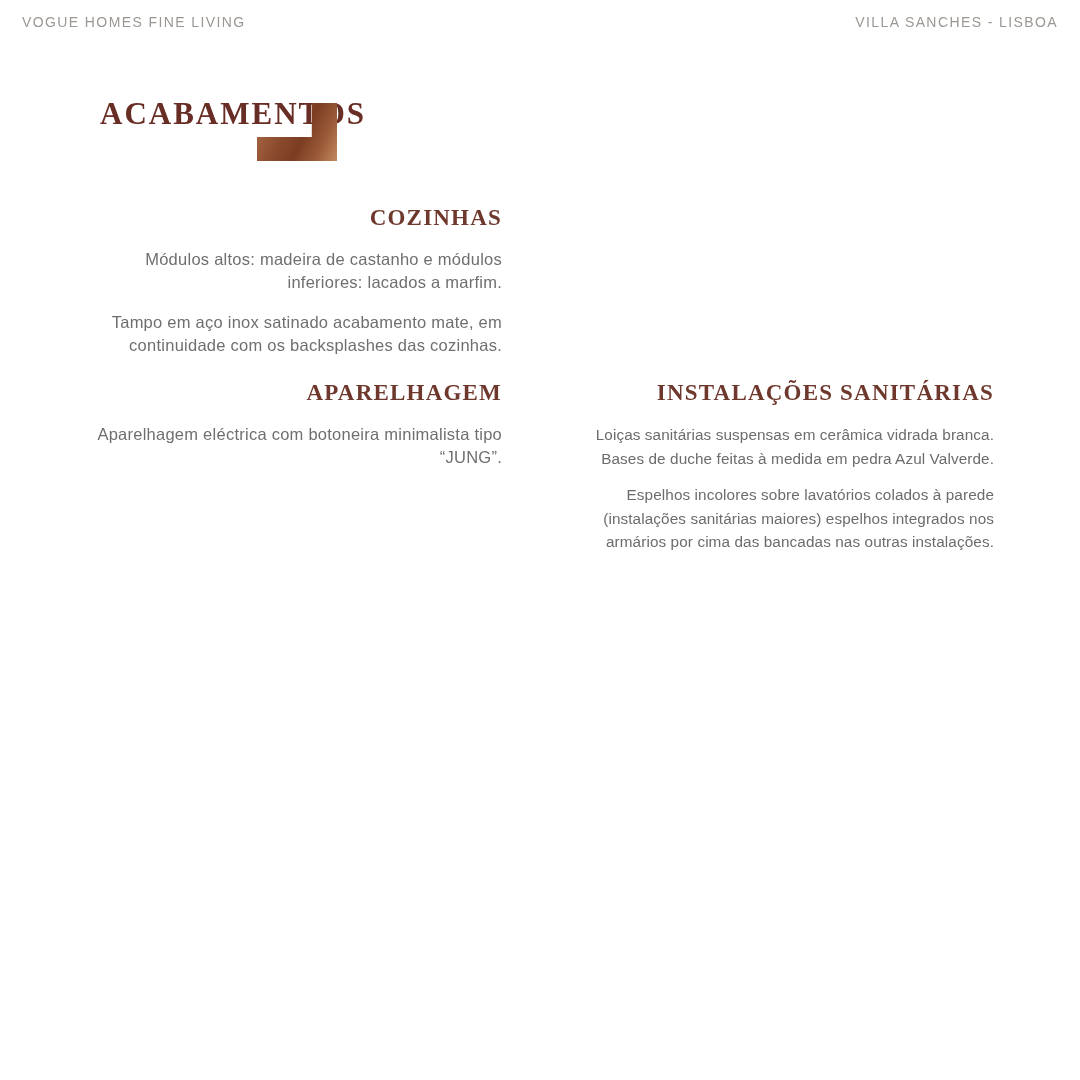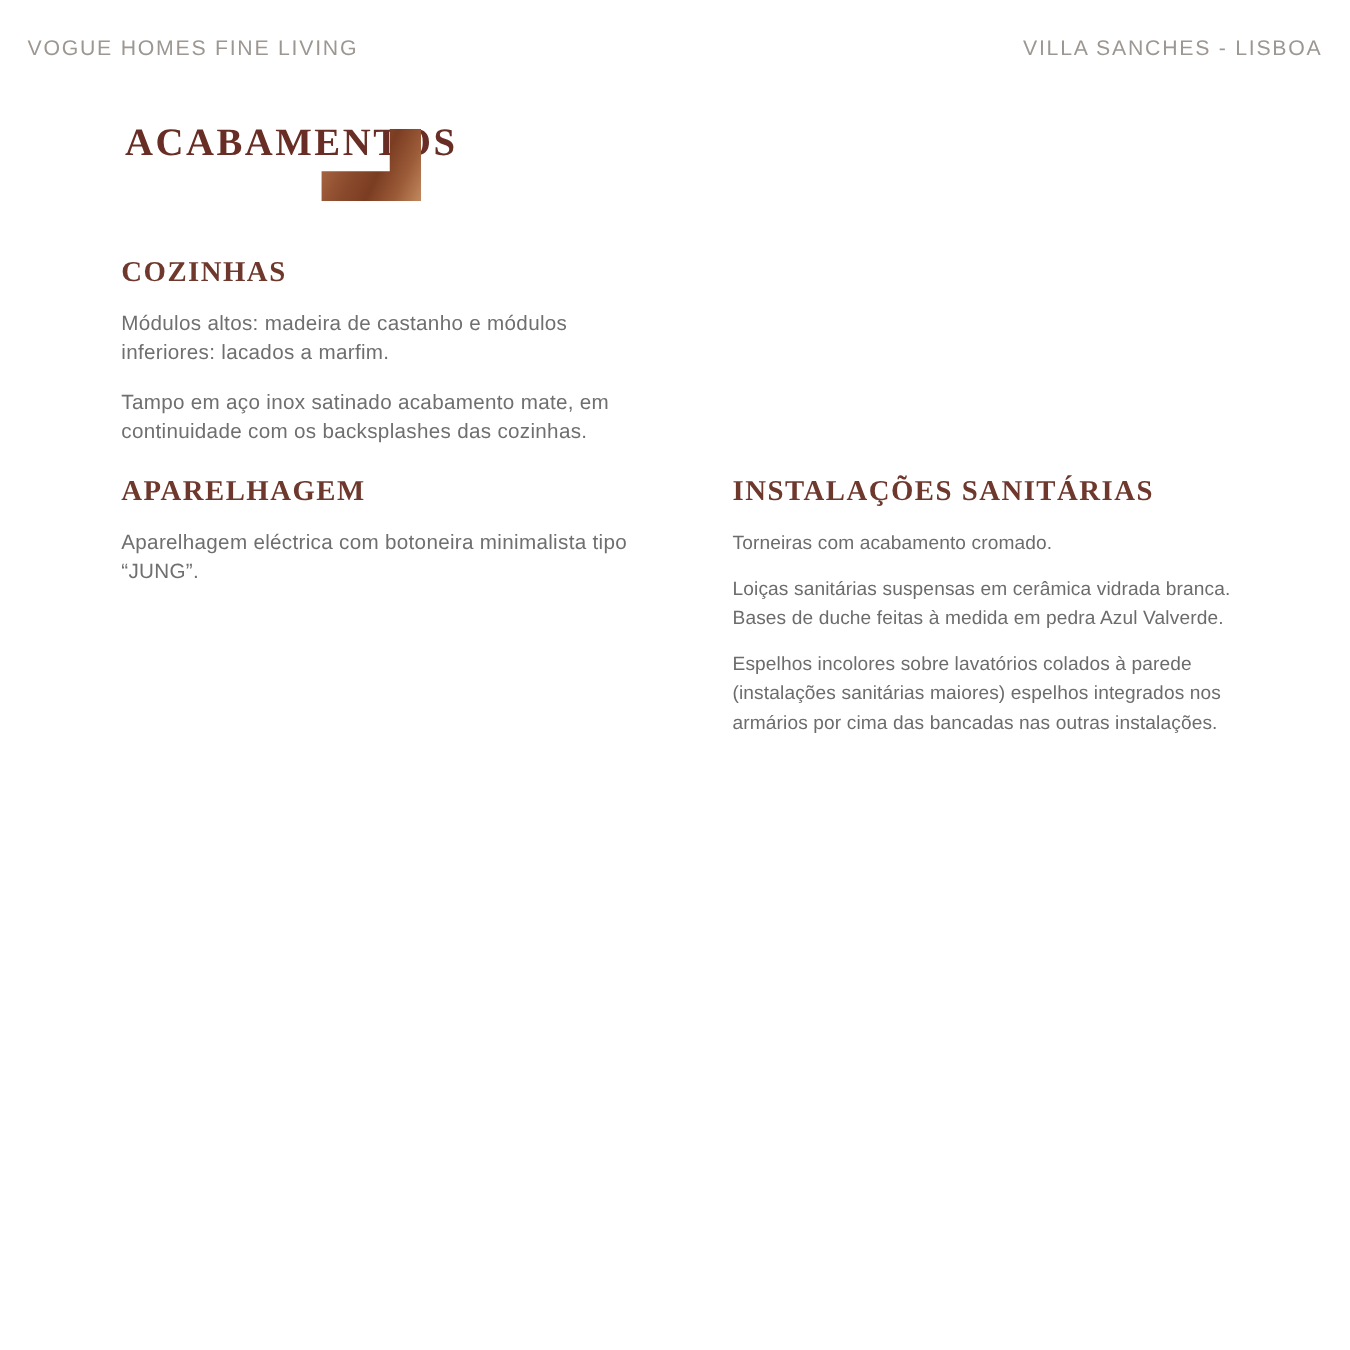"VOGUE HOMES FINE LIVING" .hdr { font-size: 17px -> 14px; top: 29px -> 14px }
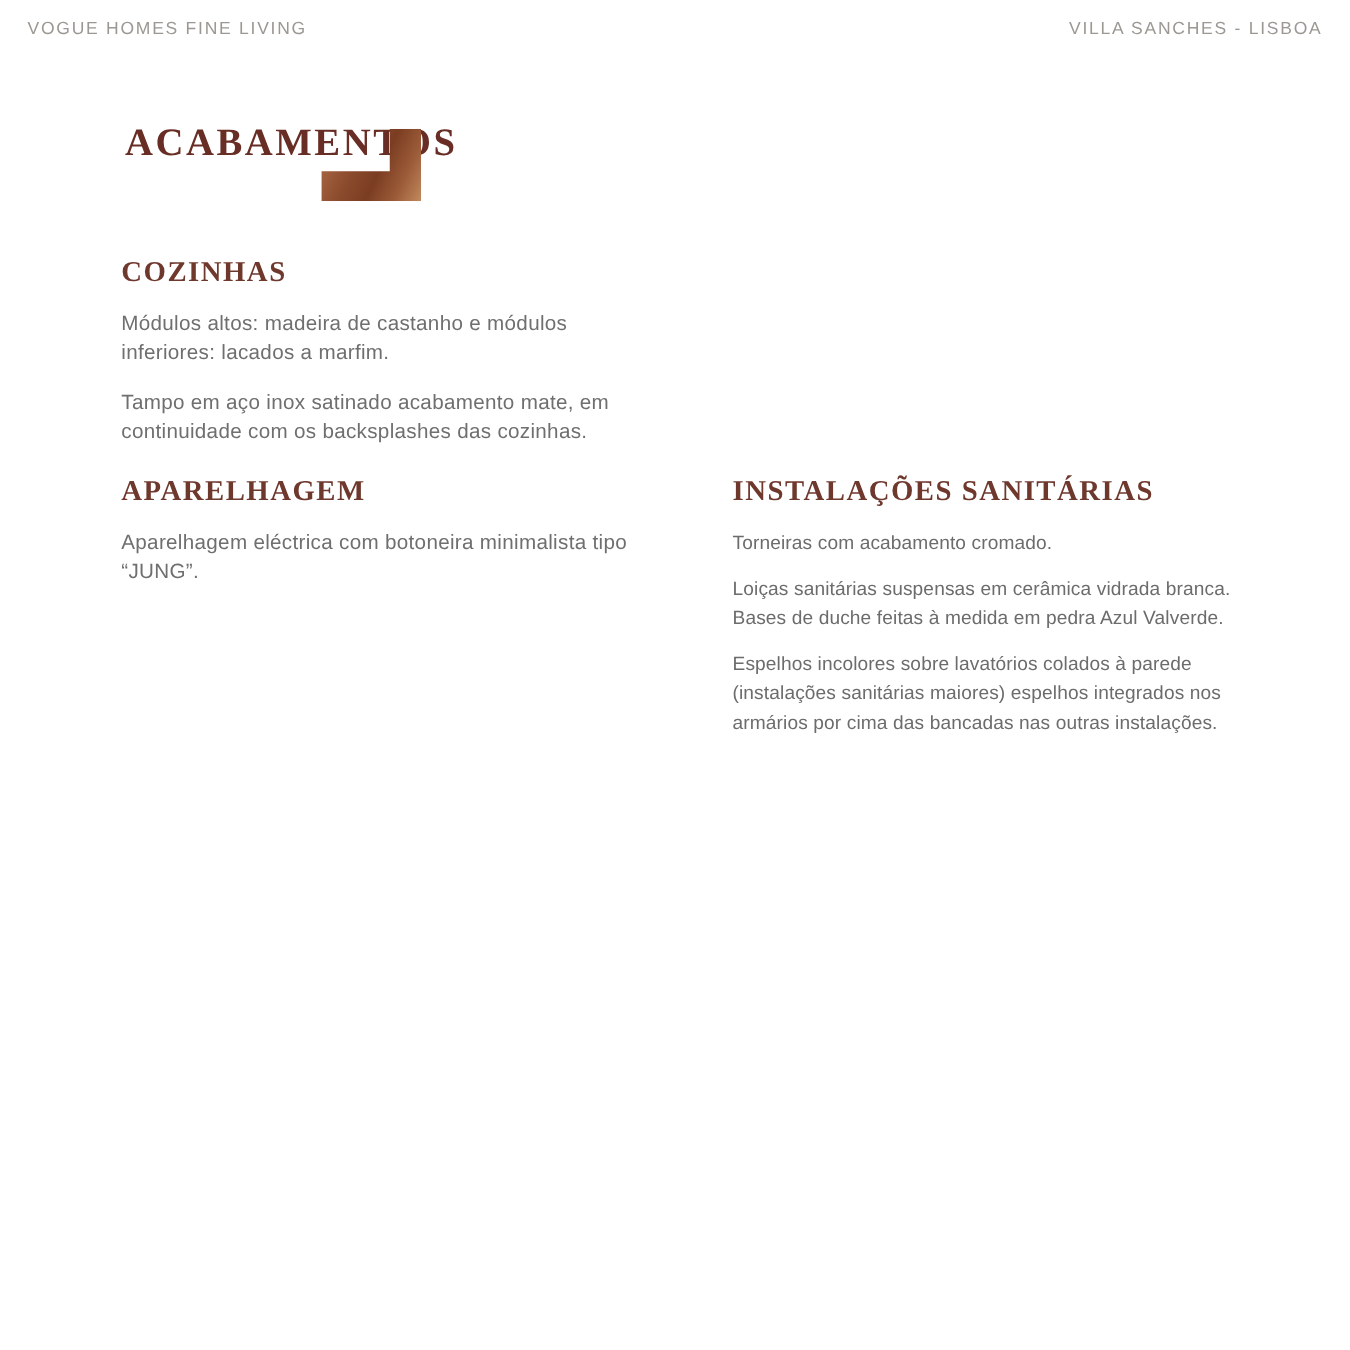"COZINHAS" .col { text-align: none -> right }
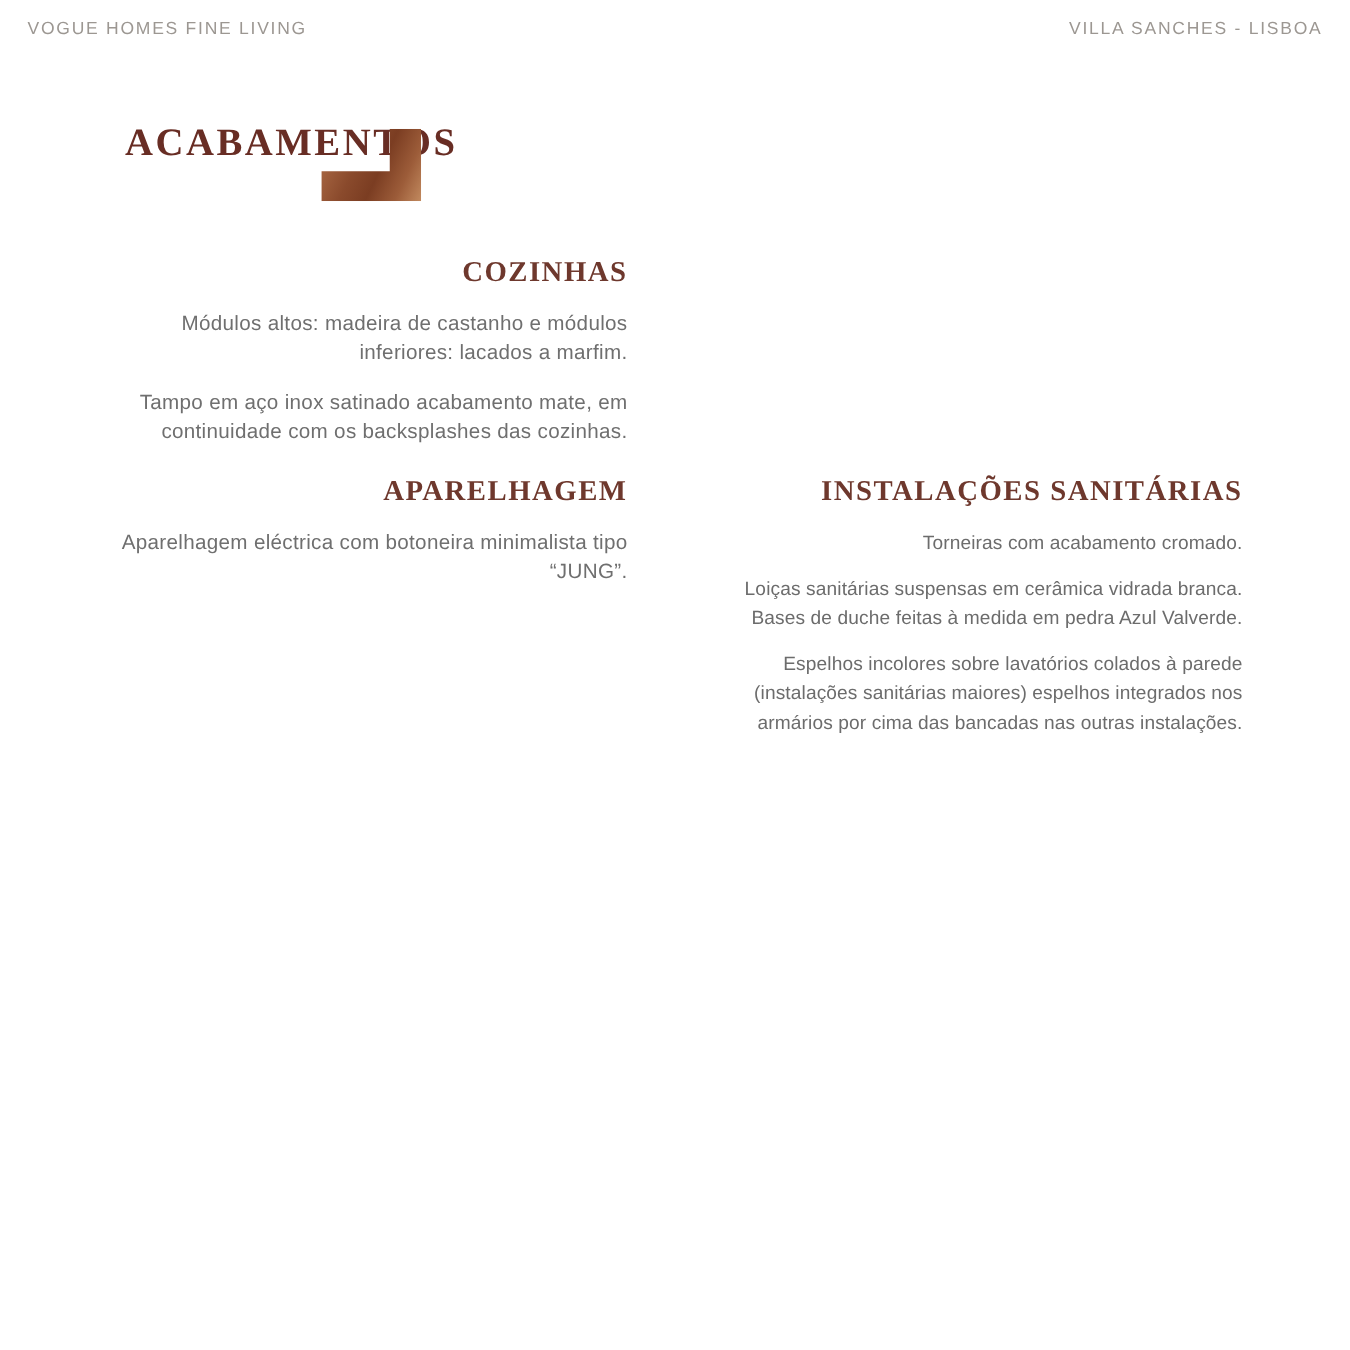"Torneiras com acabamento cromado." p { html: <p>Torneiras com acabamento cromado.</p> -> none }
